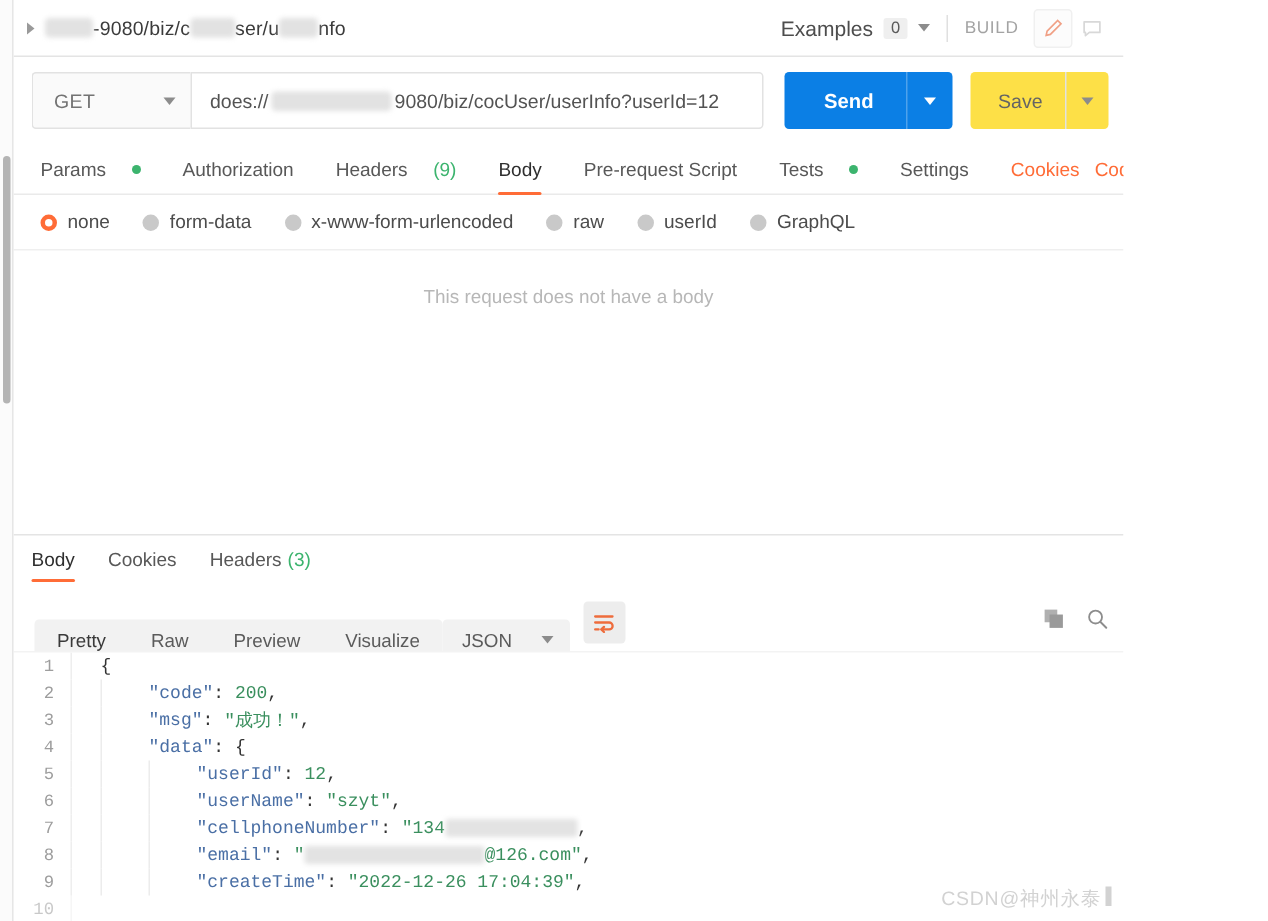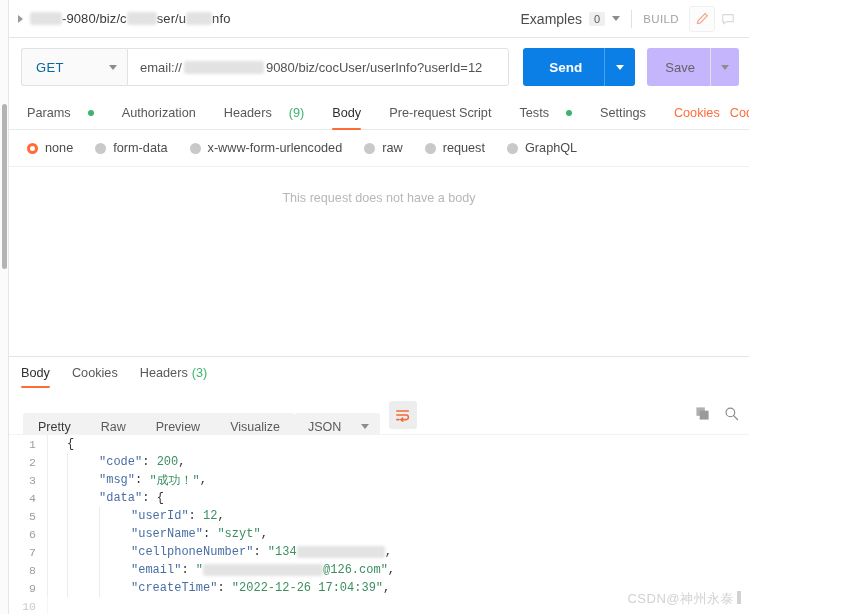"GET" .method-lbl { color: #0369a1 -> #737373 }
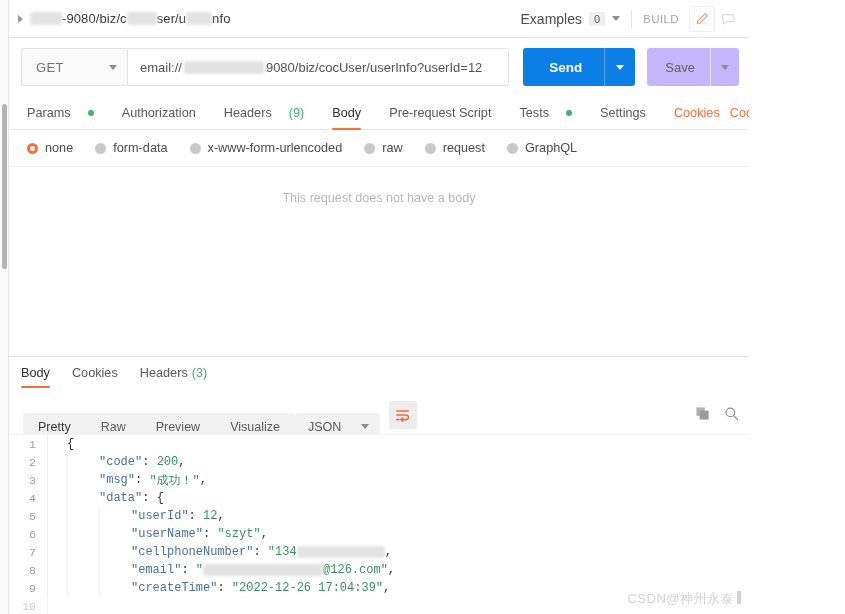"email://" span { text: email:// -> does:// }
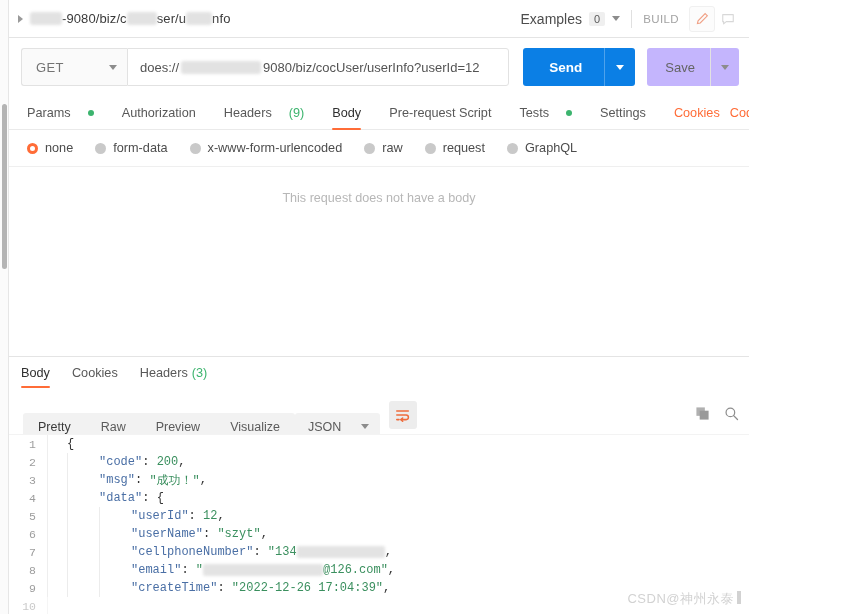"Save" .save-btn { background: #c4b5fd -> #fde047 }
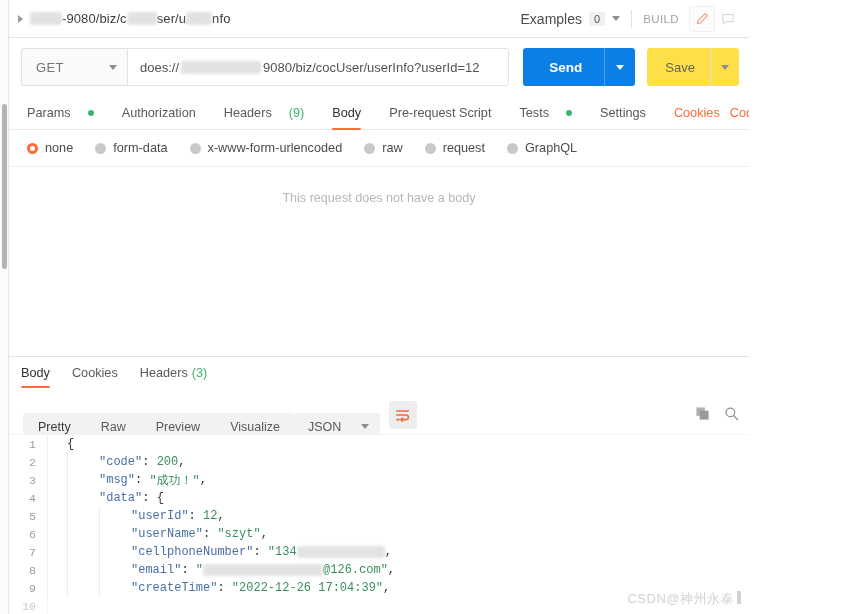"request" span { text: request -> userId }
